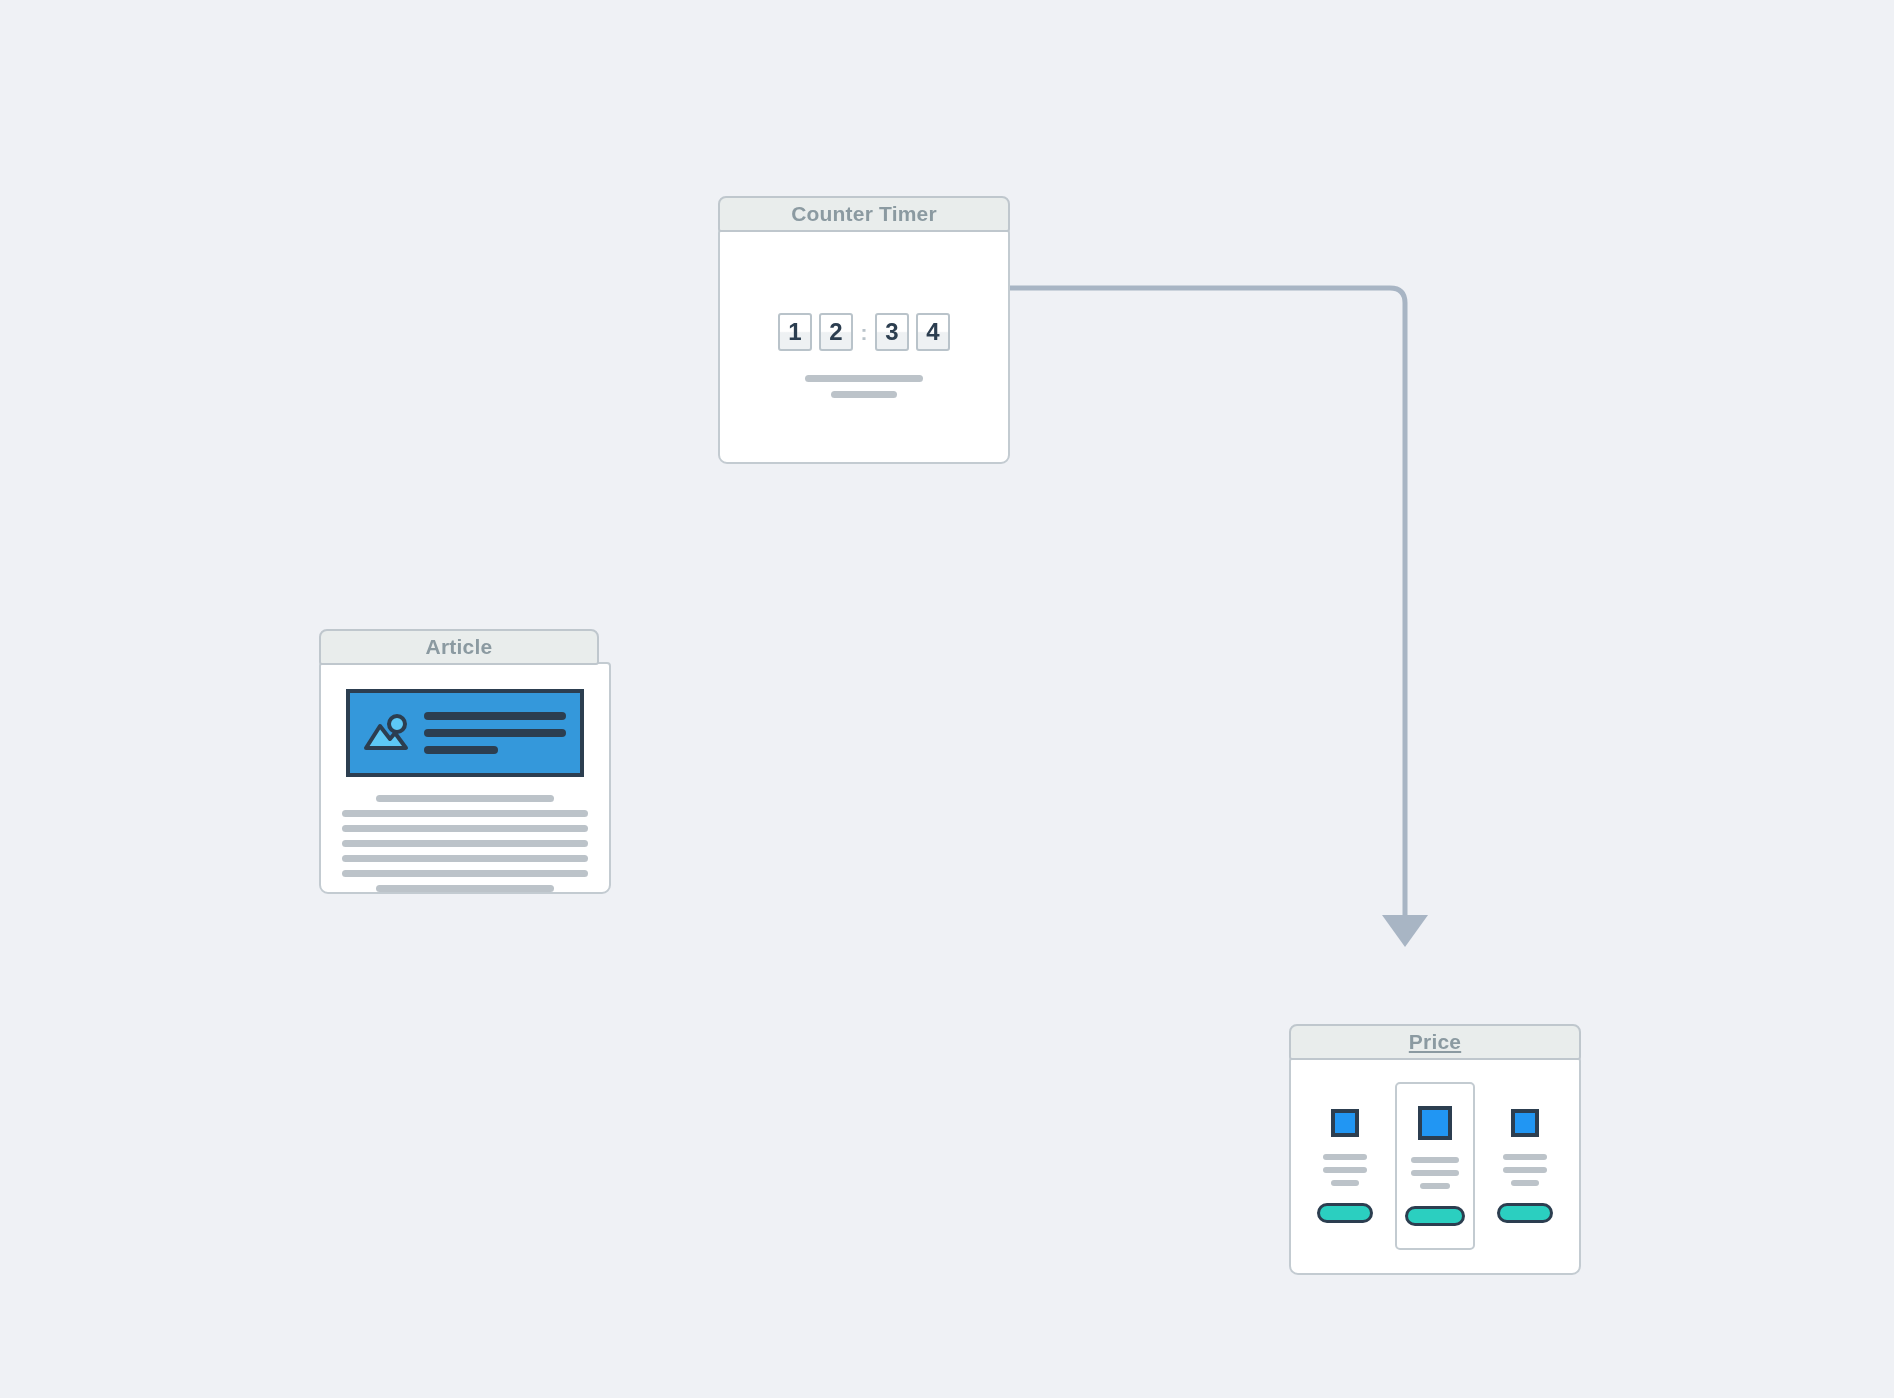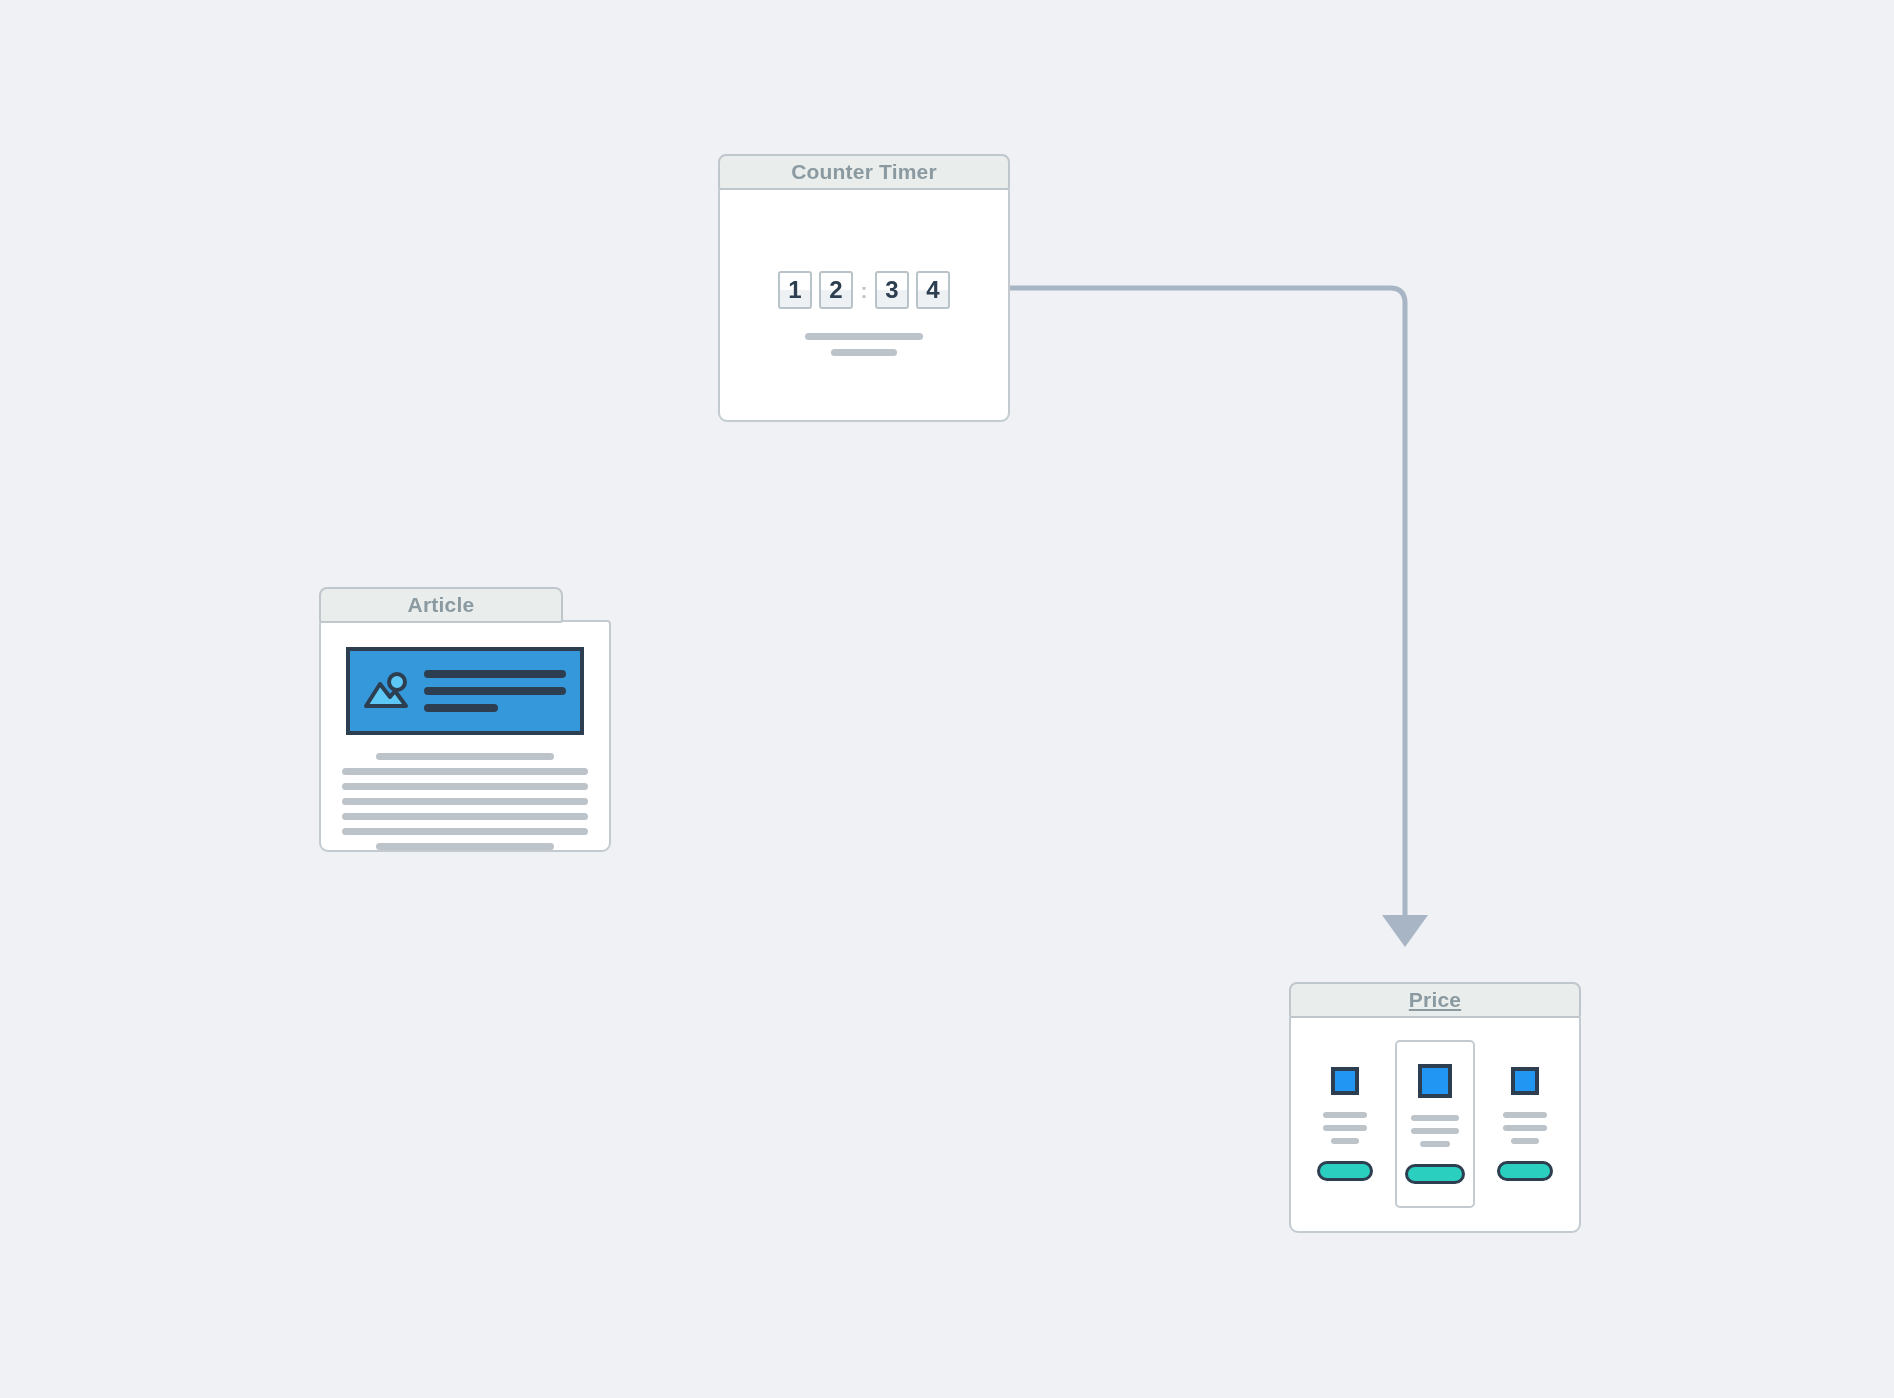"Counter Timer" .node-header { margin-top: none -> 42px }
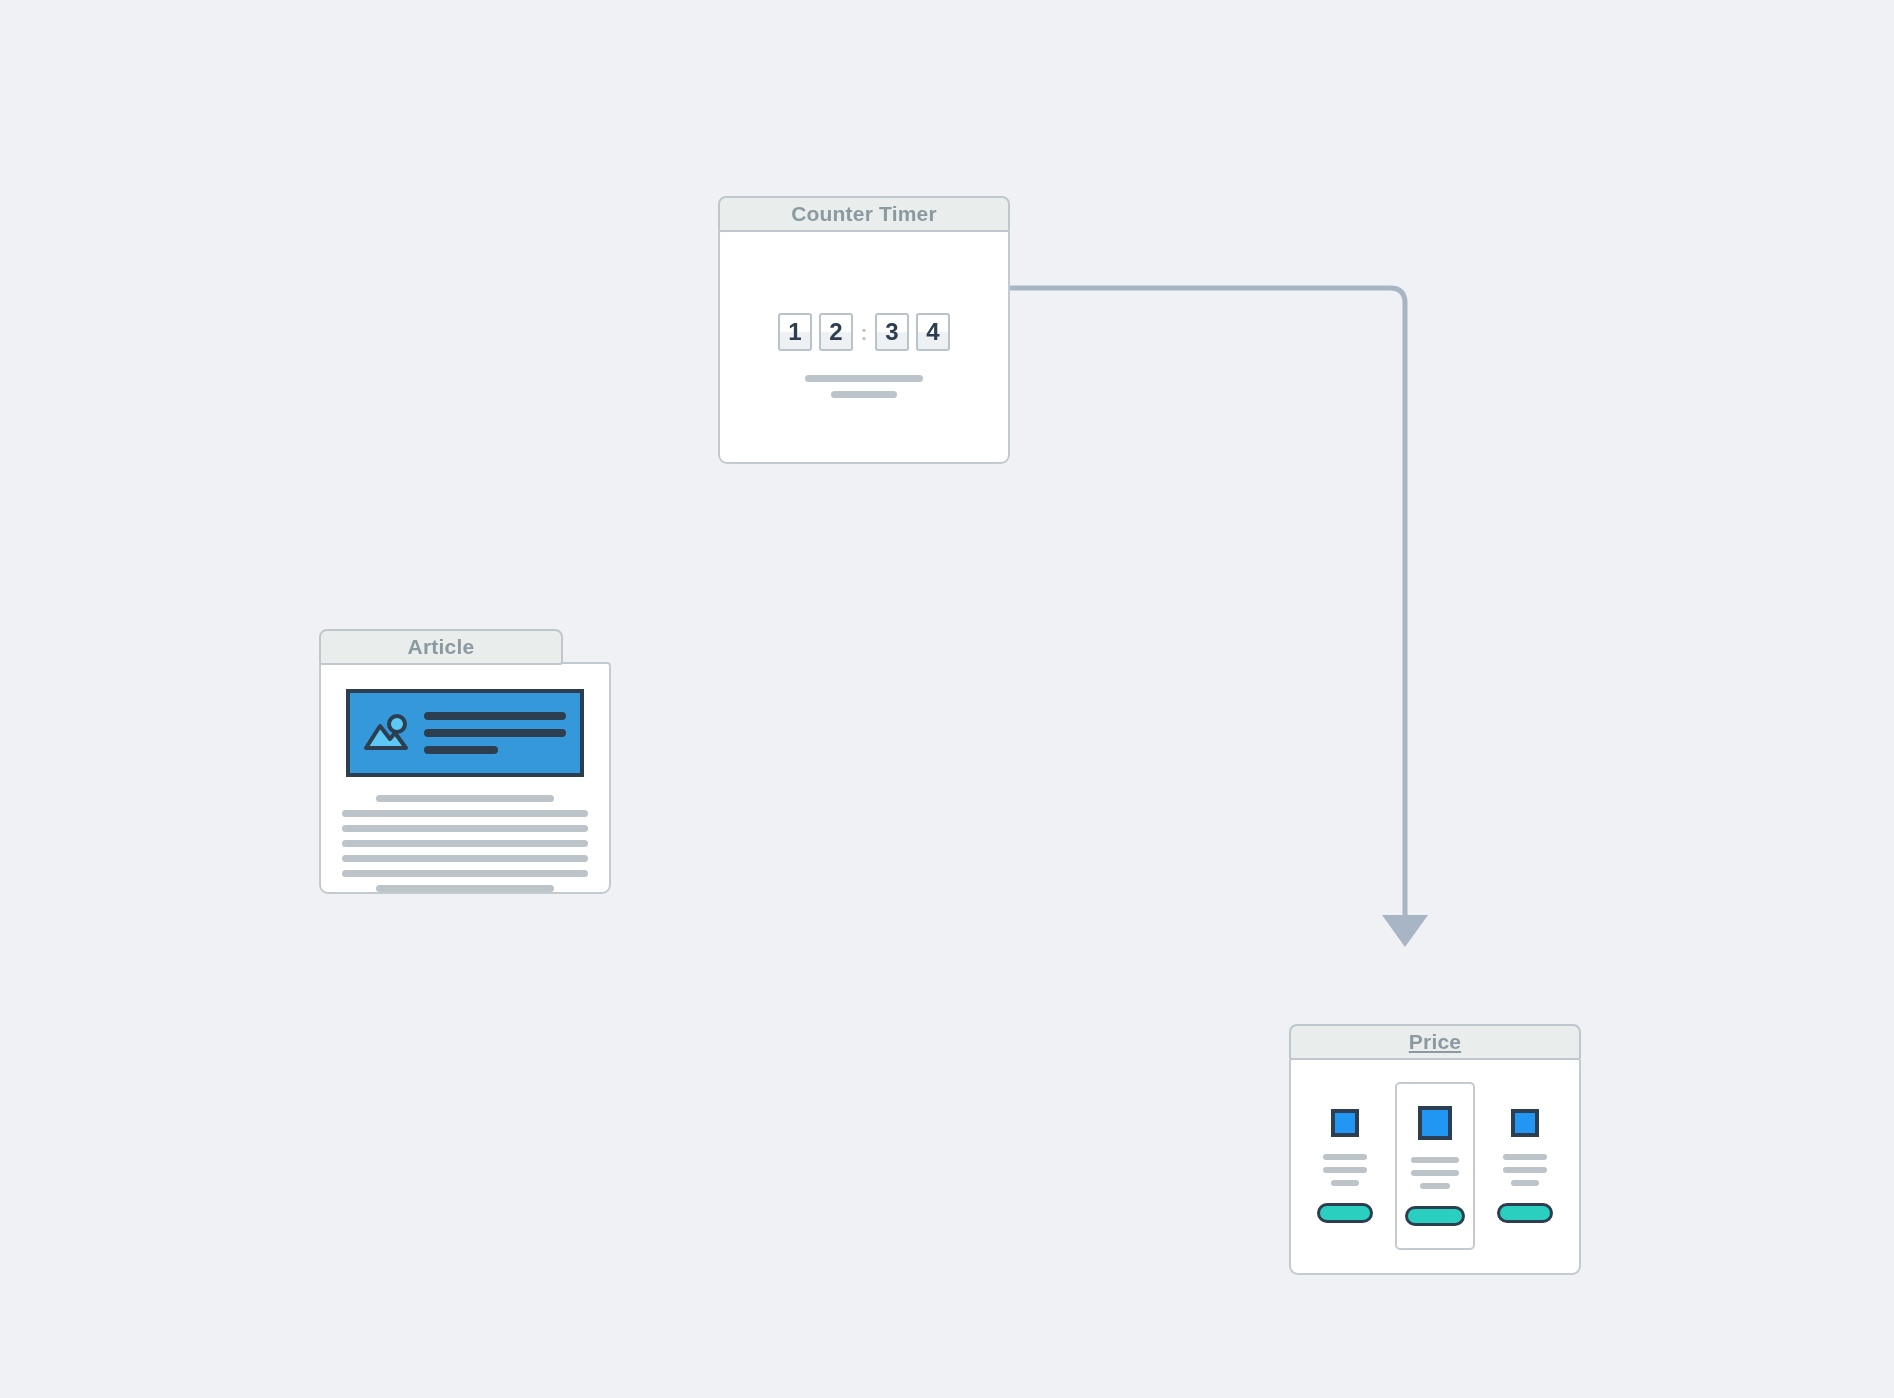"Article" #node-article .node-header { width: 244px -> 280px }
